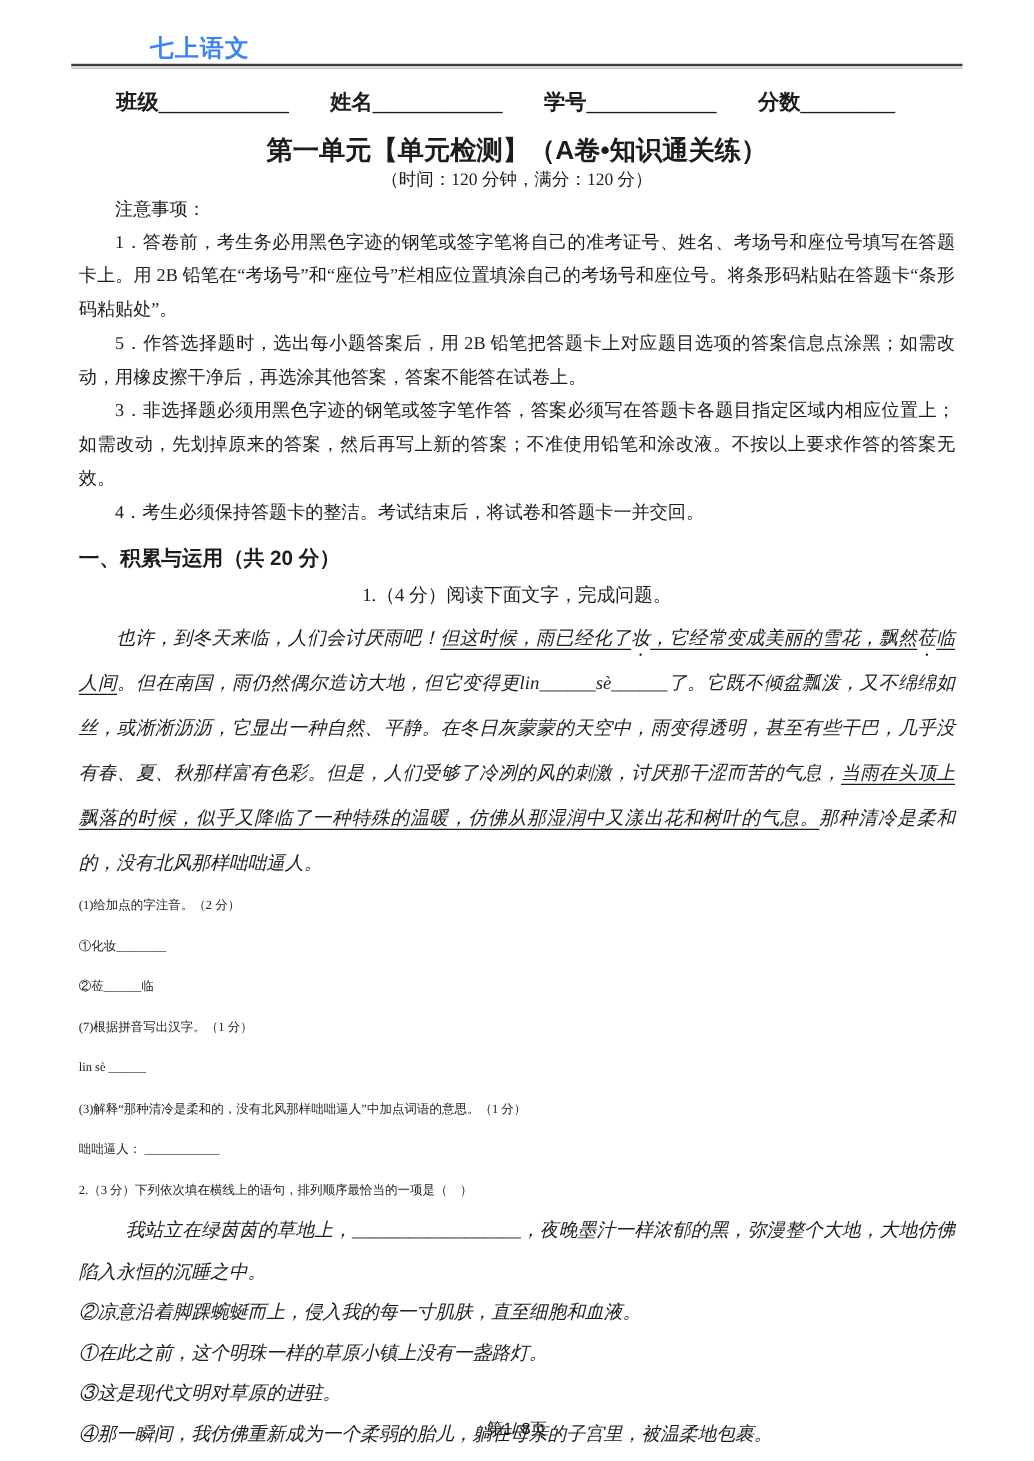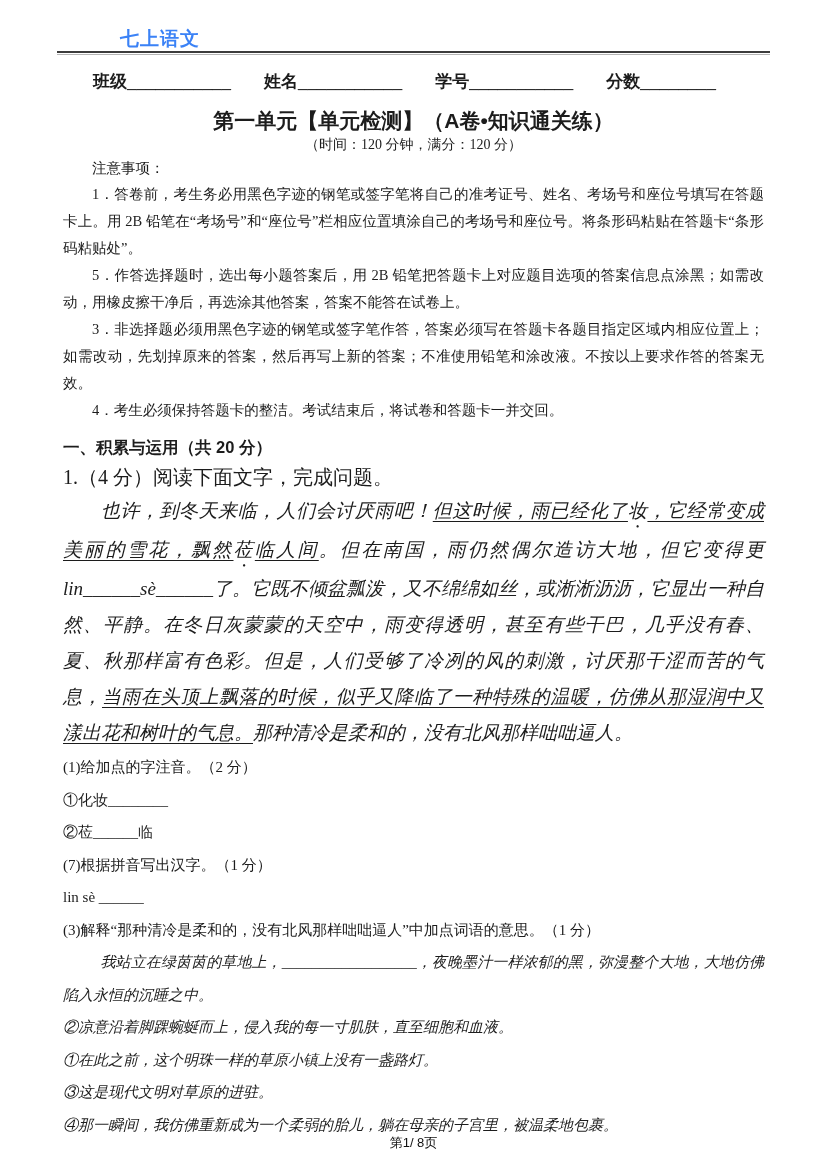"1.（4 分）阅读下面文字，完成问题。" .q-intro { font-size: 20px -> 15px; text-align: none -> center }
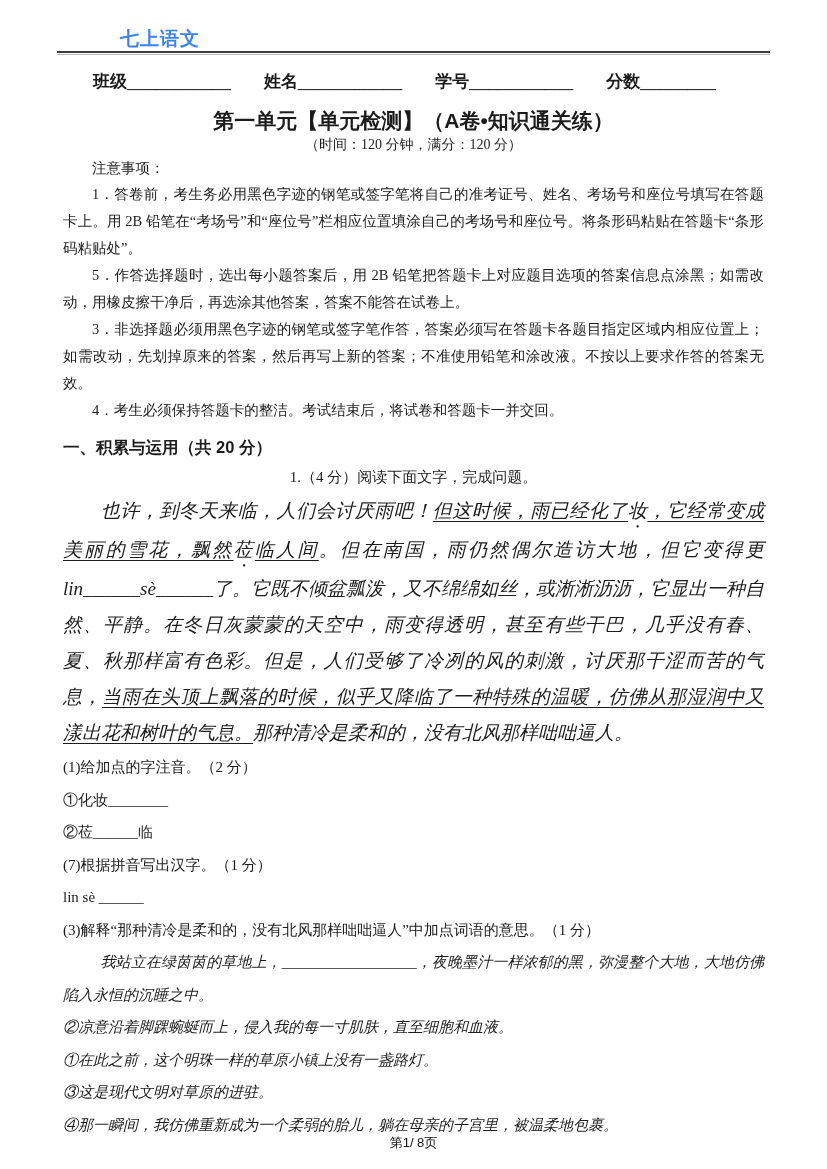"也许，到冬天来临，人们会讨厌雨吧！但这时候，雨已经化了妆，它经常变成美丽的雪花，" .passage { font-size: 19px -> 15px }
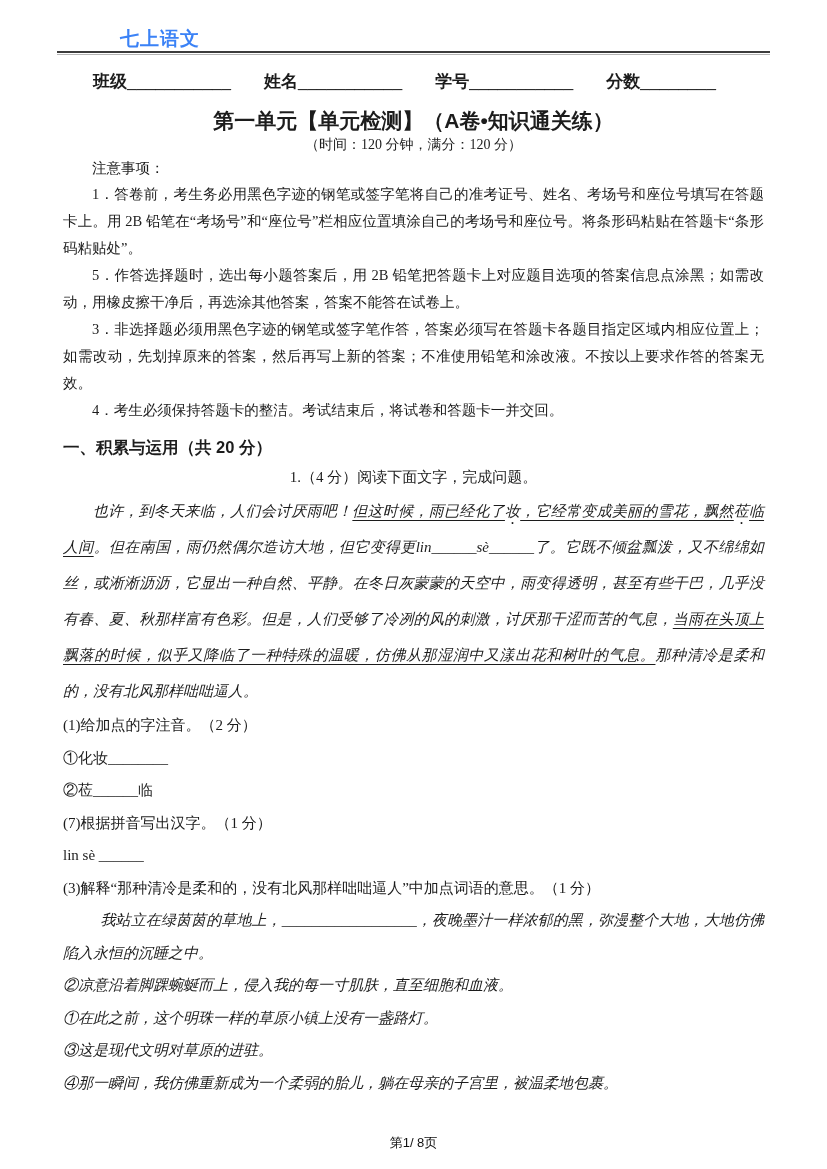"(1)给加点的字注音。（2 分）" p.line { font-size: 15px -> 10px }
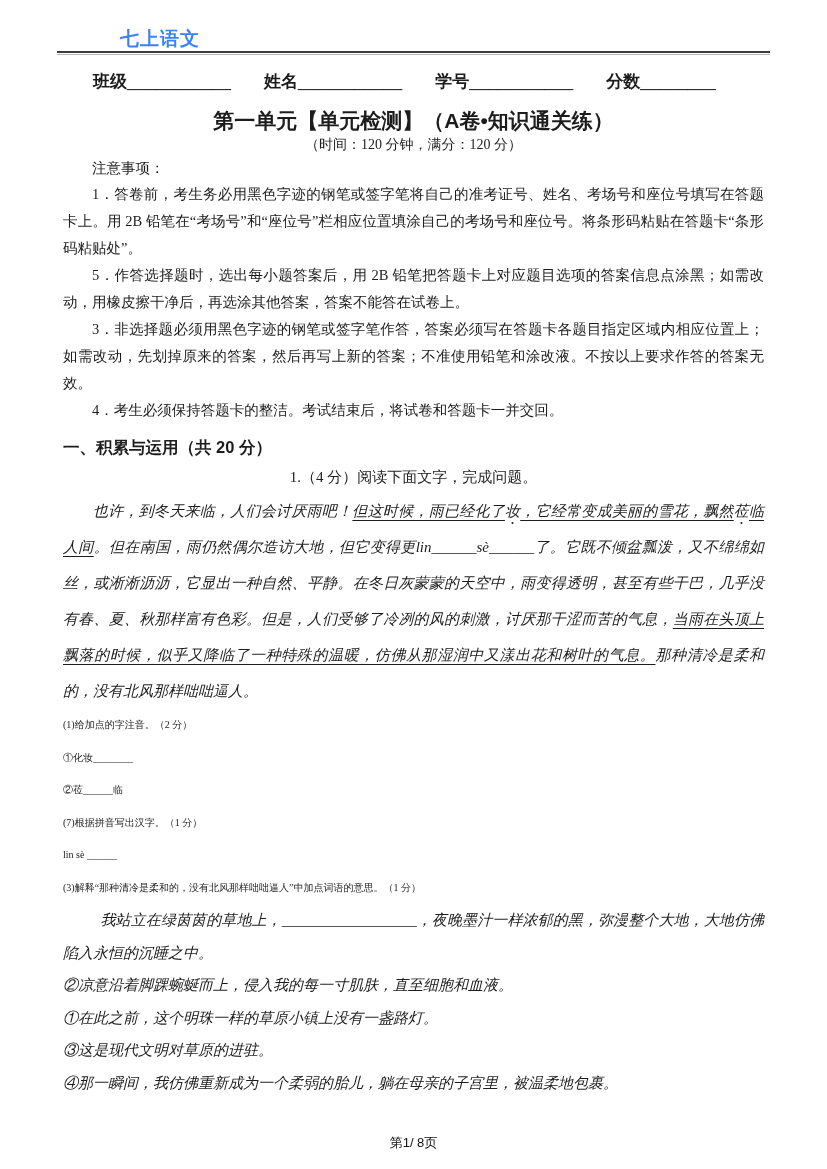"咄咄逼人： ____________" p.line { html: none -> <p>咄咄逼人： ____________</p> }
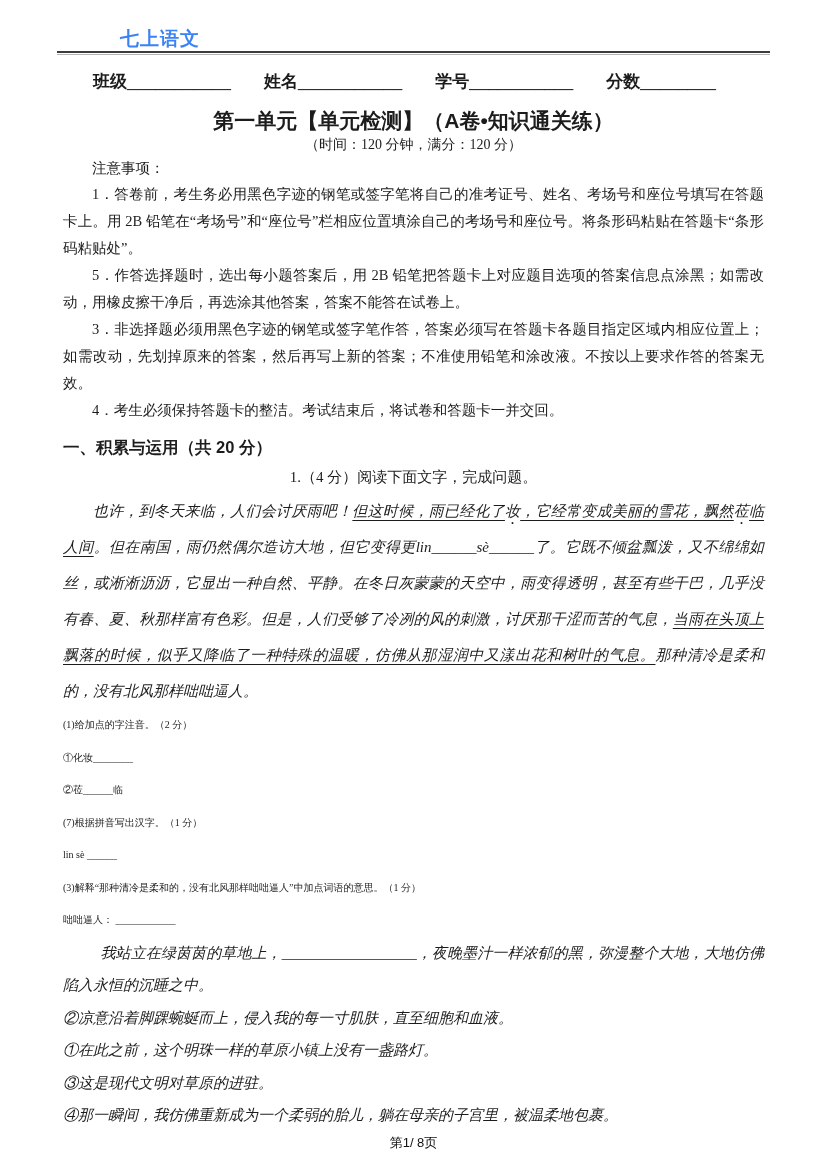"2.（3 分）下列依次填在横线上的语句，排列顺序最恰当的一项是（ ）" p.line { html: none -> <p>2.（3 分）下列依次填在横线上的语句，排列顺序最恰当的一项是（ ）</p> }
